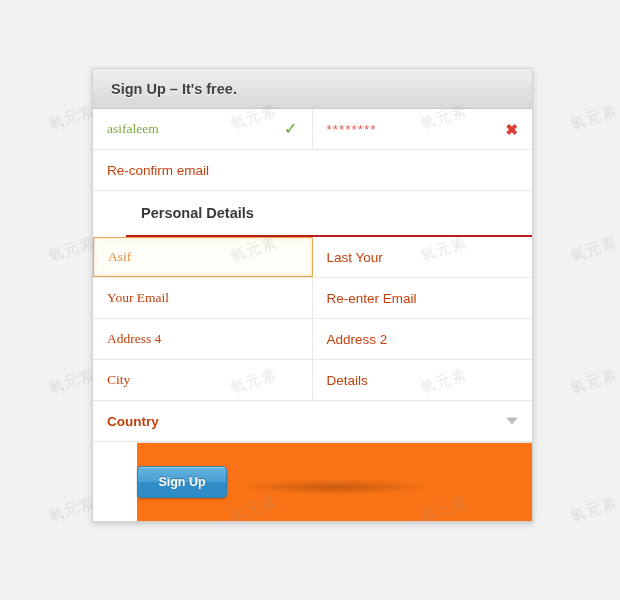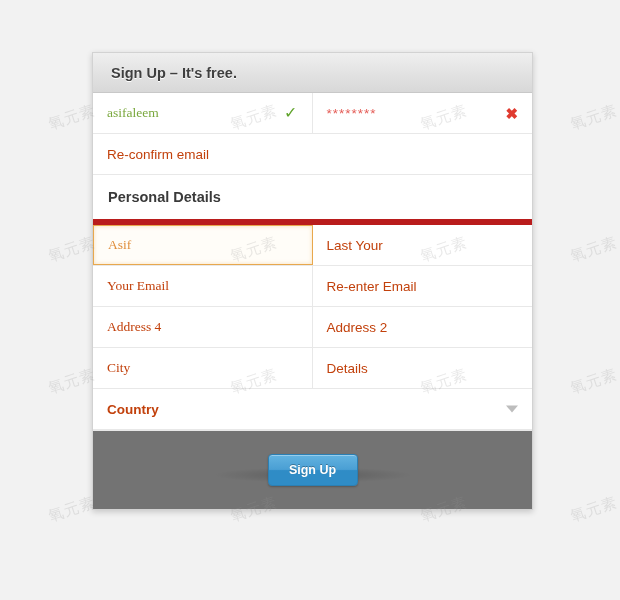"Sign Up – It's free." .form-card { top: 52px -> 68px }
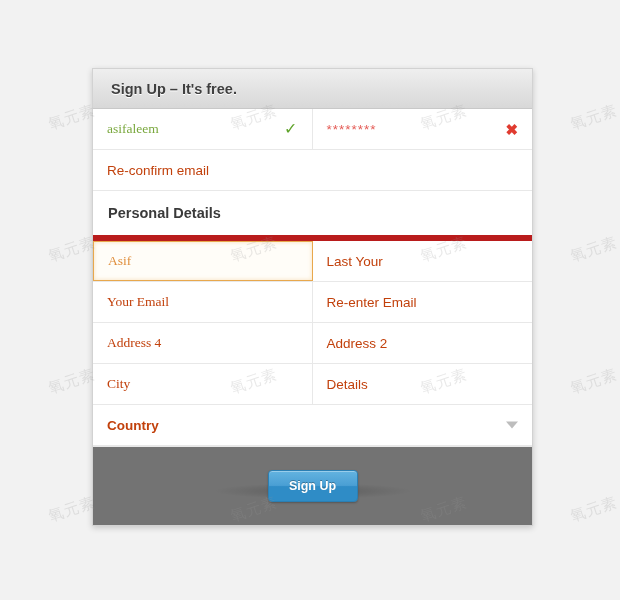"Personal Details" .section-row { border-bottom: 6px solid #b91c1c -> 2px solid #b91c1c; margin-left: none -> 33px }
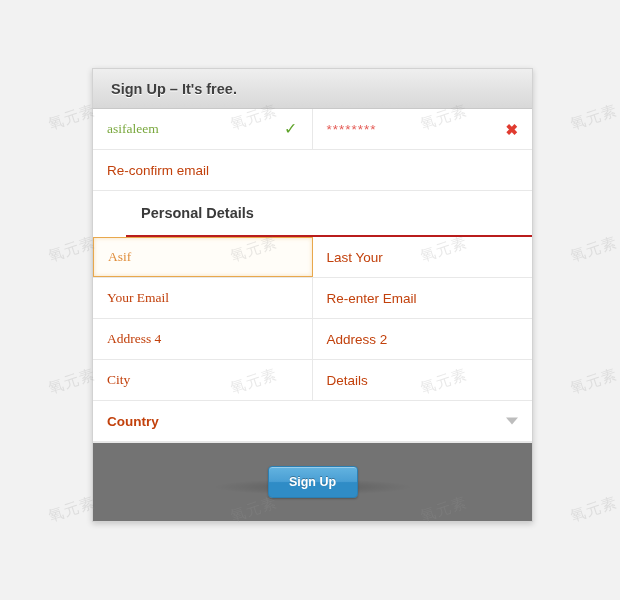"Sign Up" .footer { background: #737373 -> #f97316; justify-content: center -> none; margin-left: none -> 44px }
